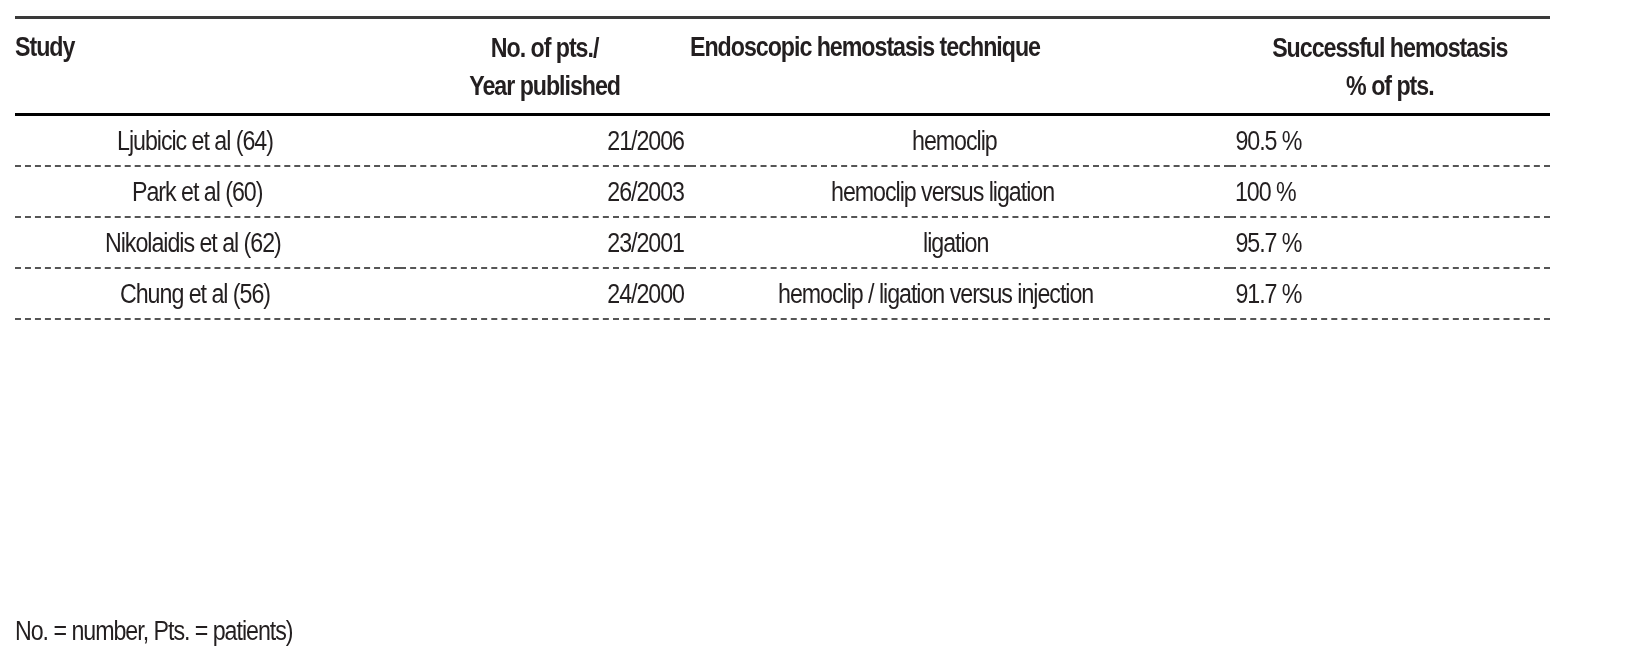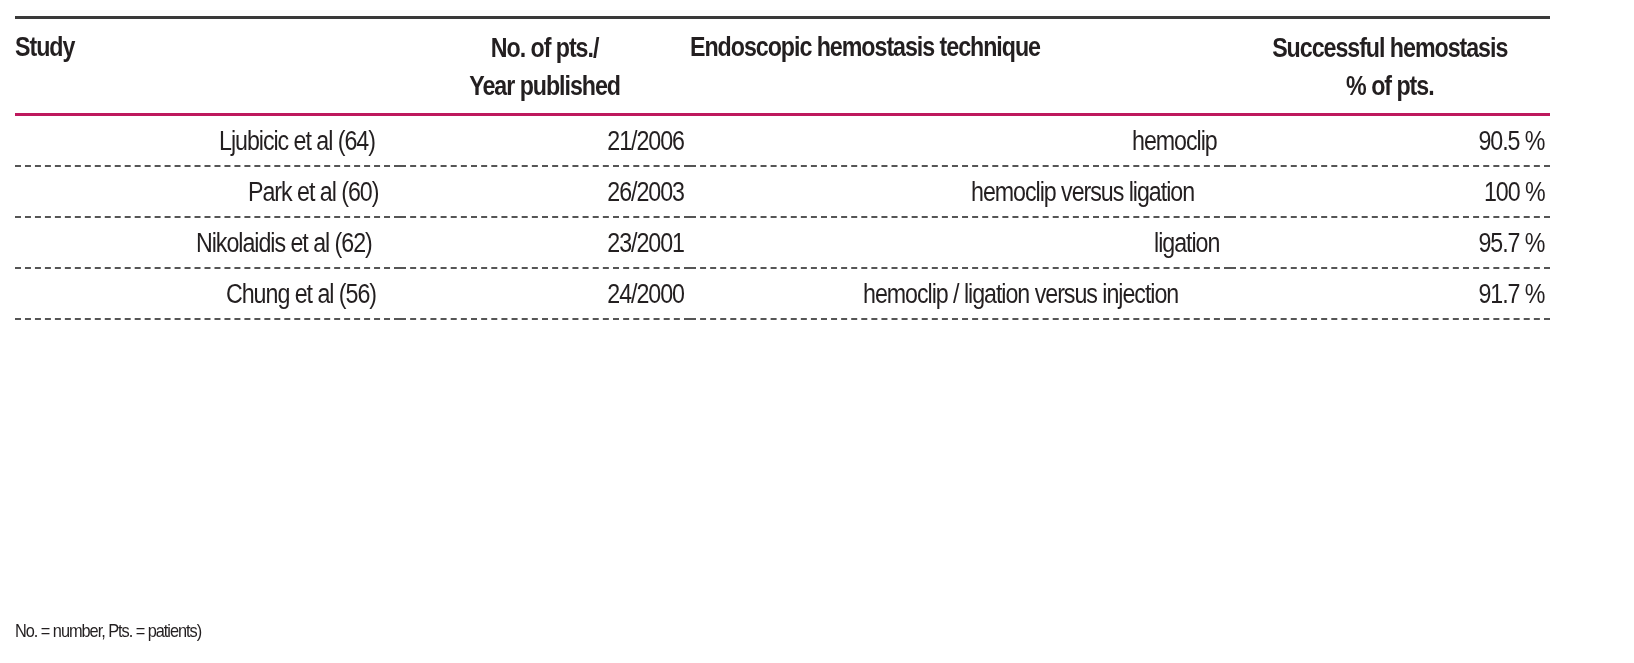"Study" thead tr { border-bottom: 3px solid #be185d -> 3px solid #000000 }
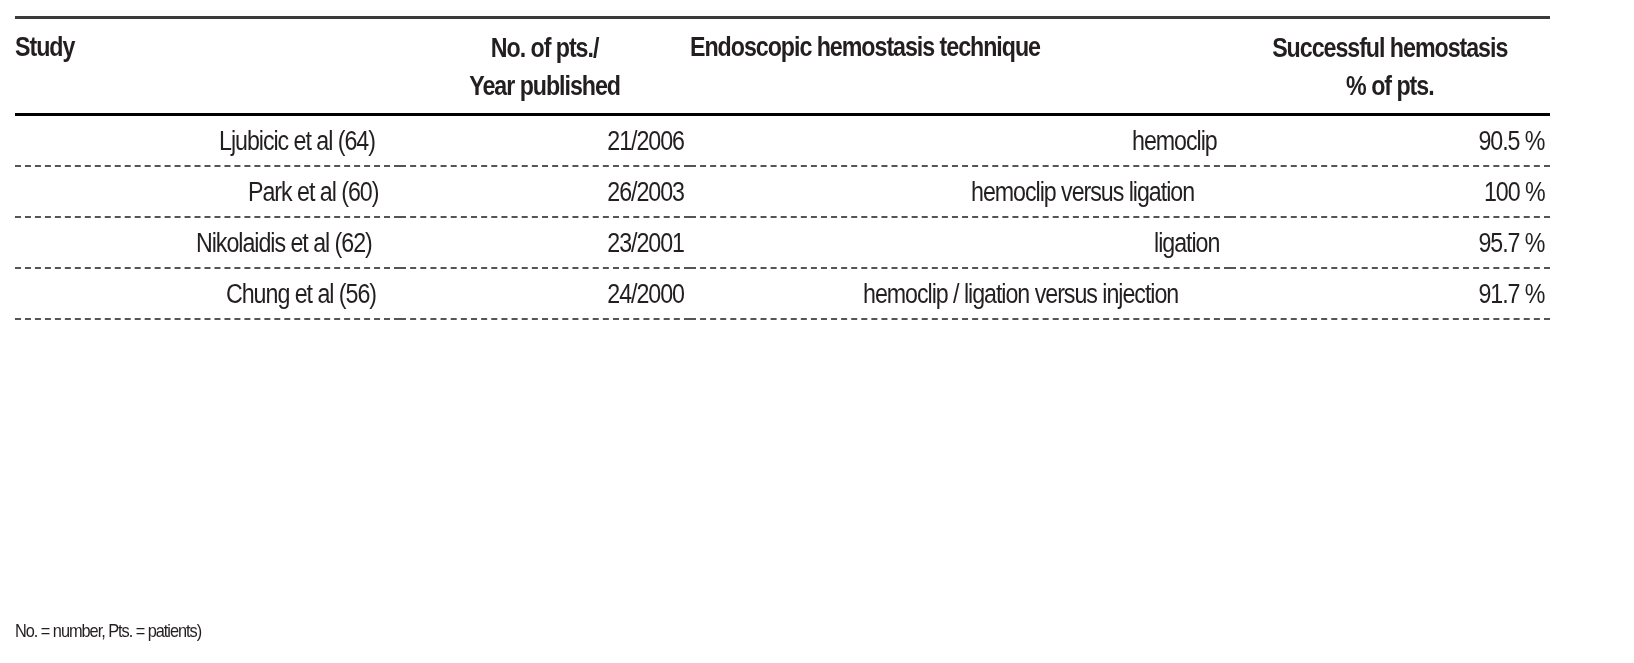"Ljubicic et al (64)" td.left { text-align: right -> center }
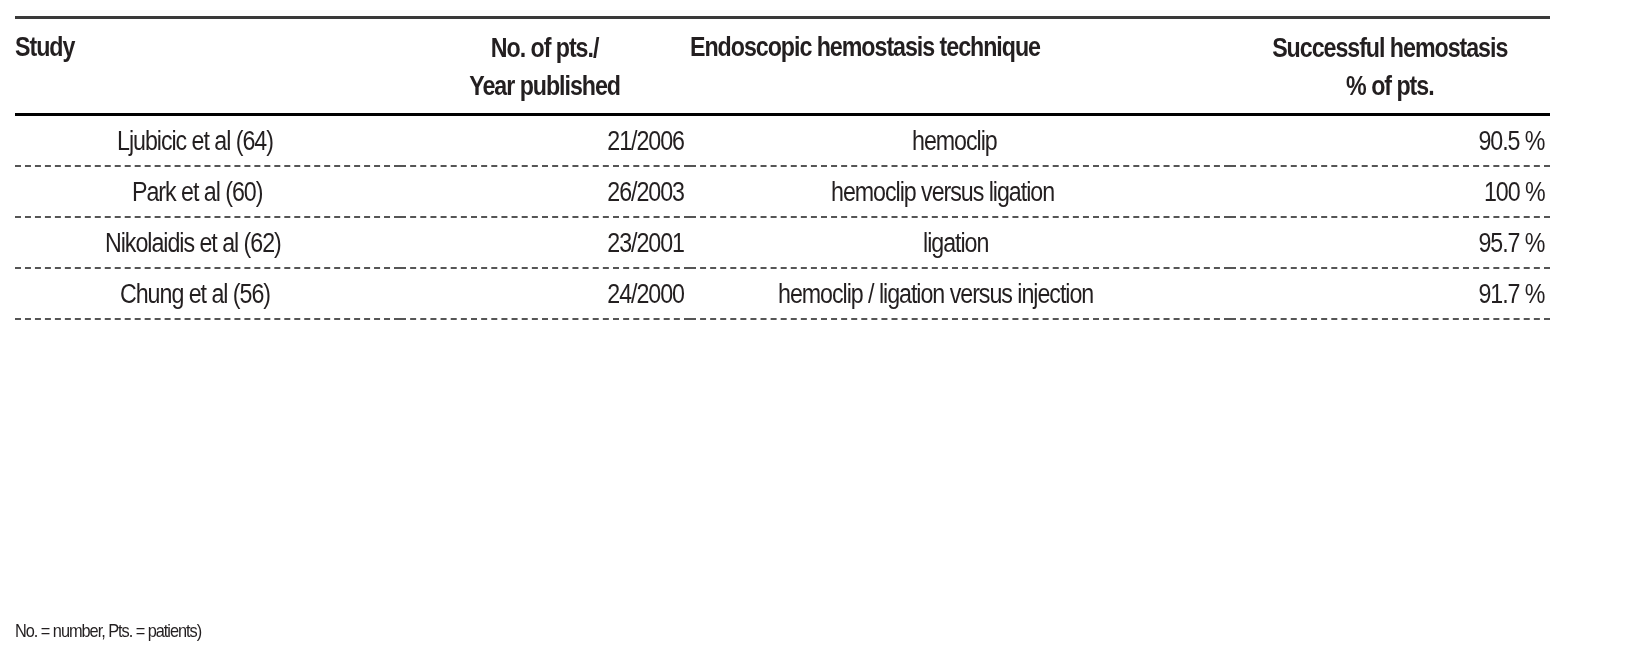"90.5 %" td.center { text-align: right -> left }
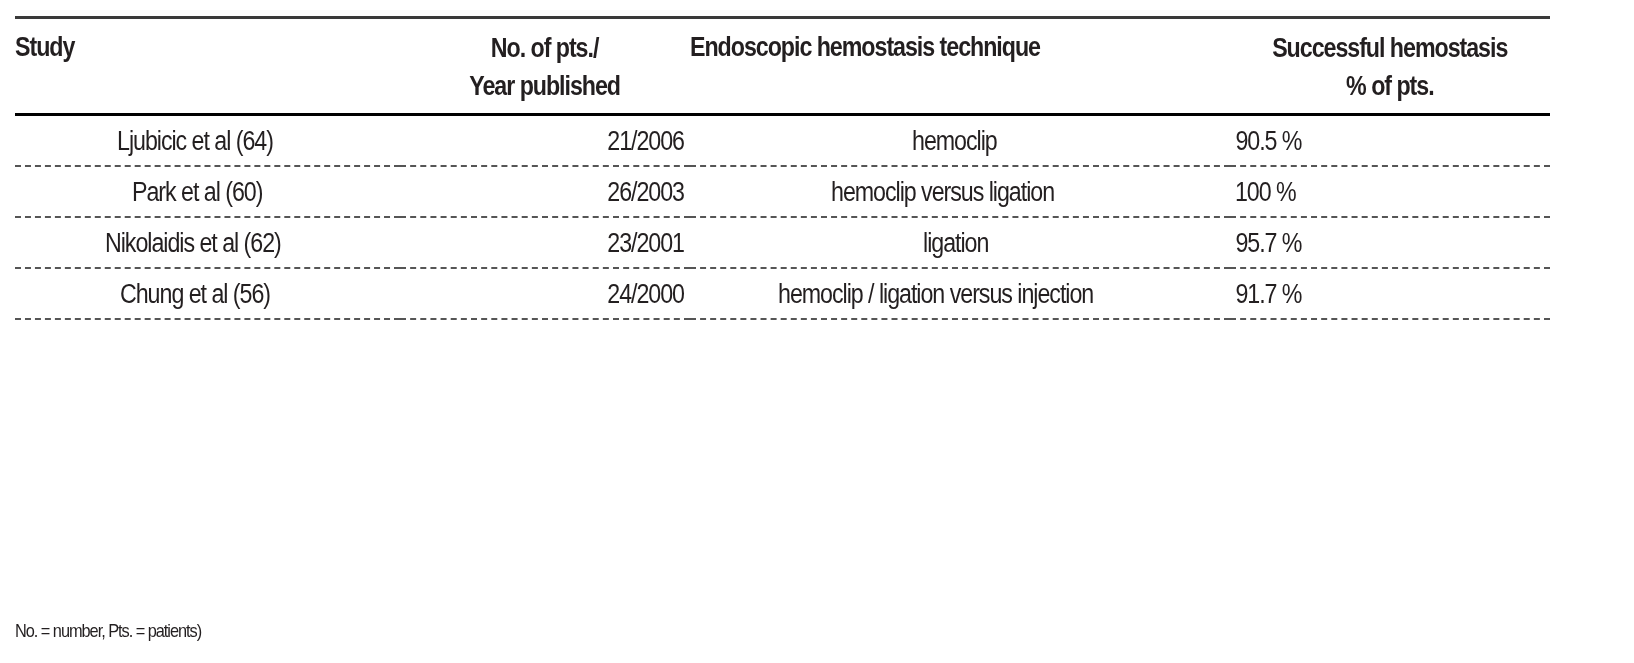"No. = number, Pts. =" .footnote { font-size: 19px -> 27px }
